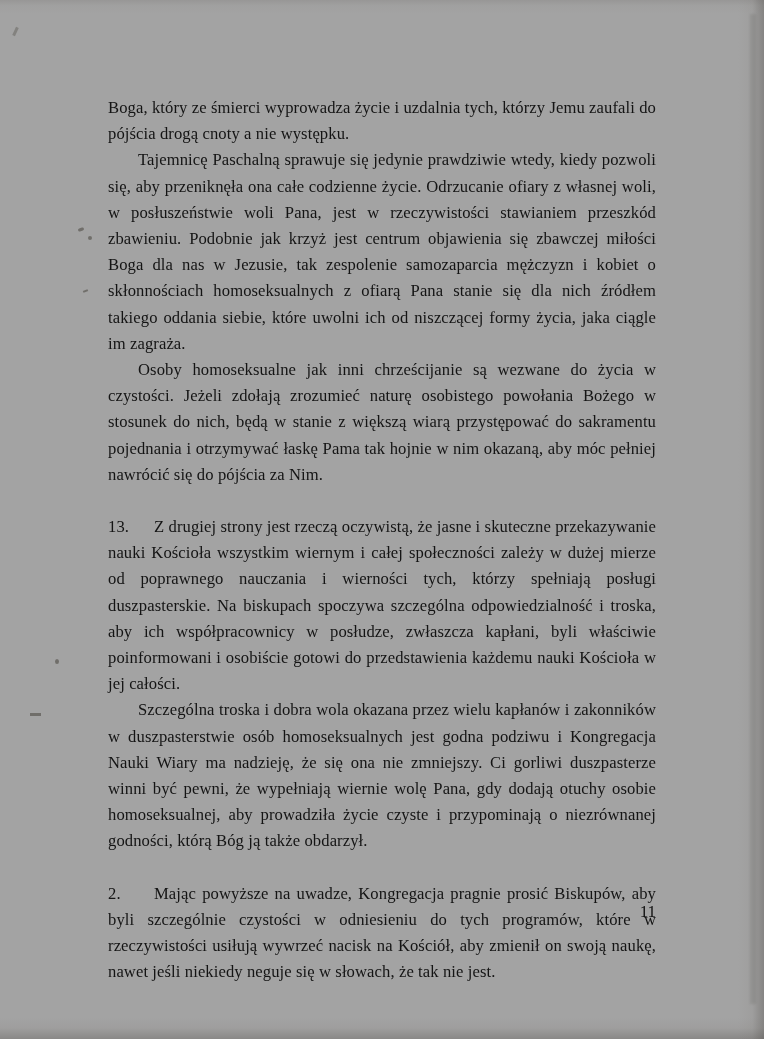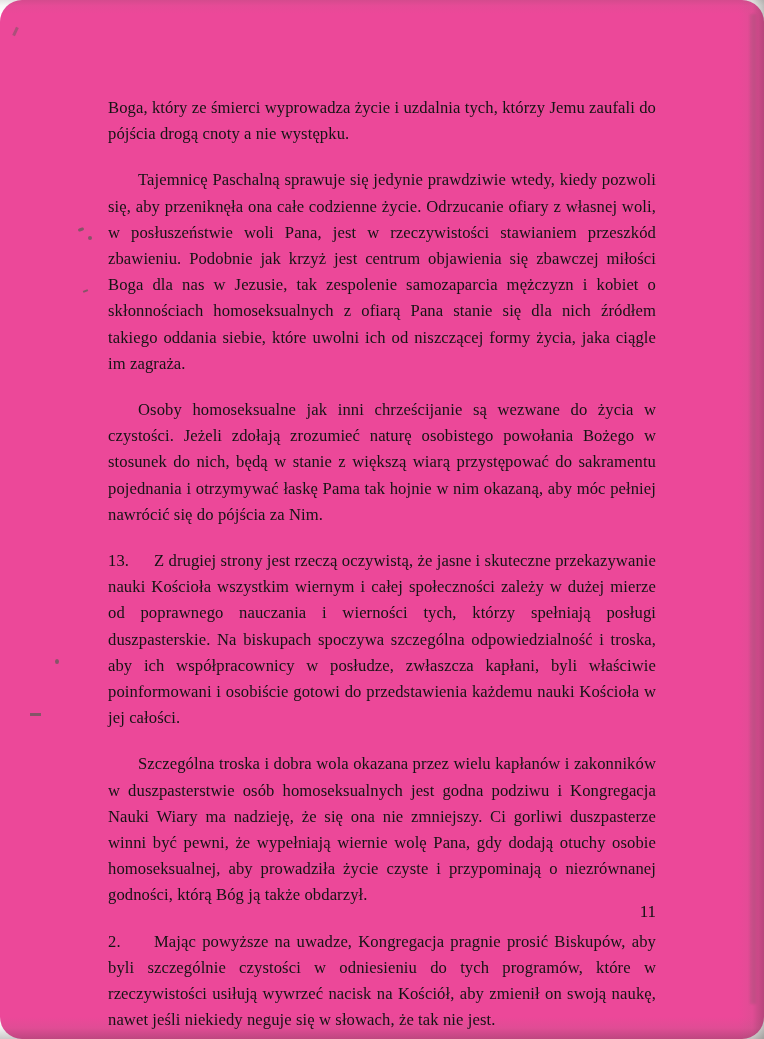"Boga, który ze śmierci wyprowadza" .page { background: #ec4899 -> #a3a3a3; border-radius: 22px -> none }
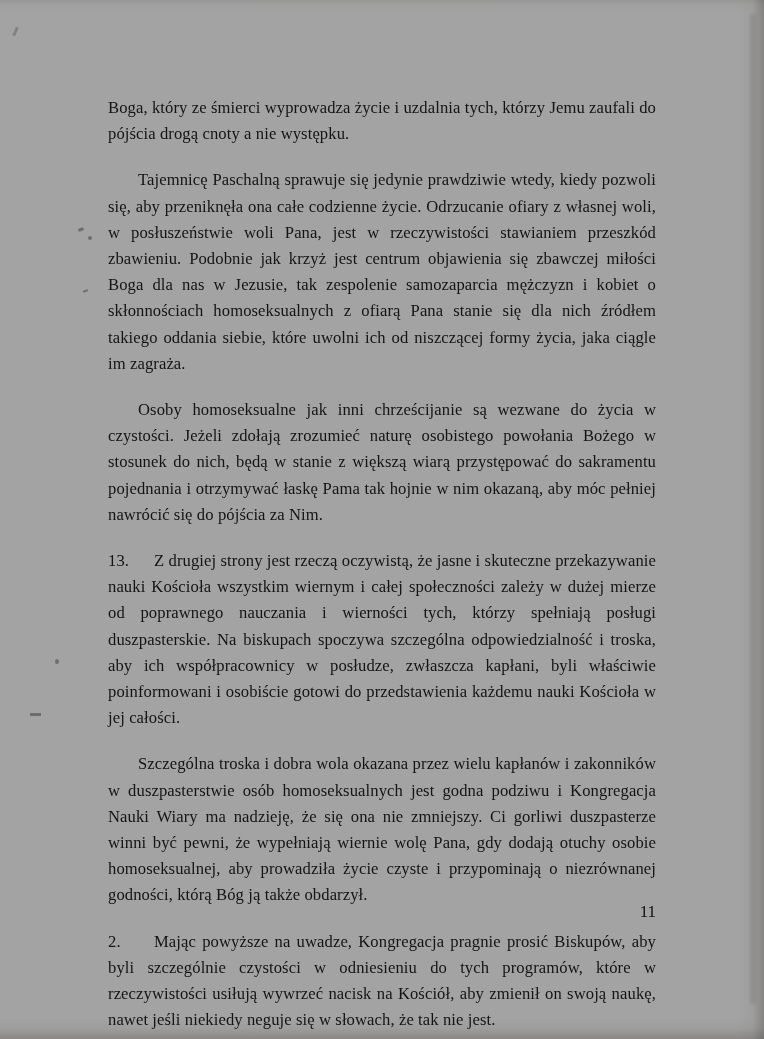"Tajemnicę Paschalną sprawuje się jedynie" p.para.indent { margin-top: 20px -> none }
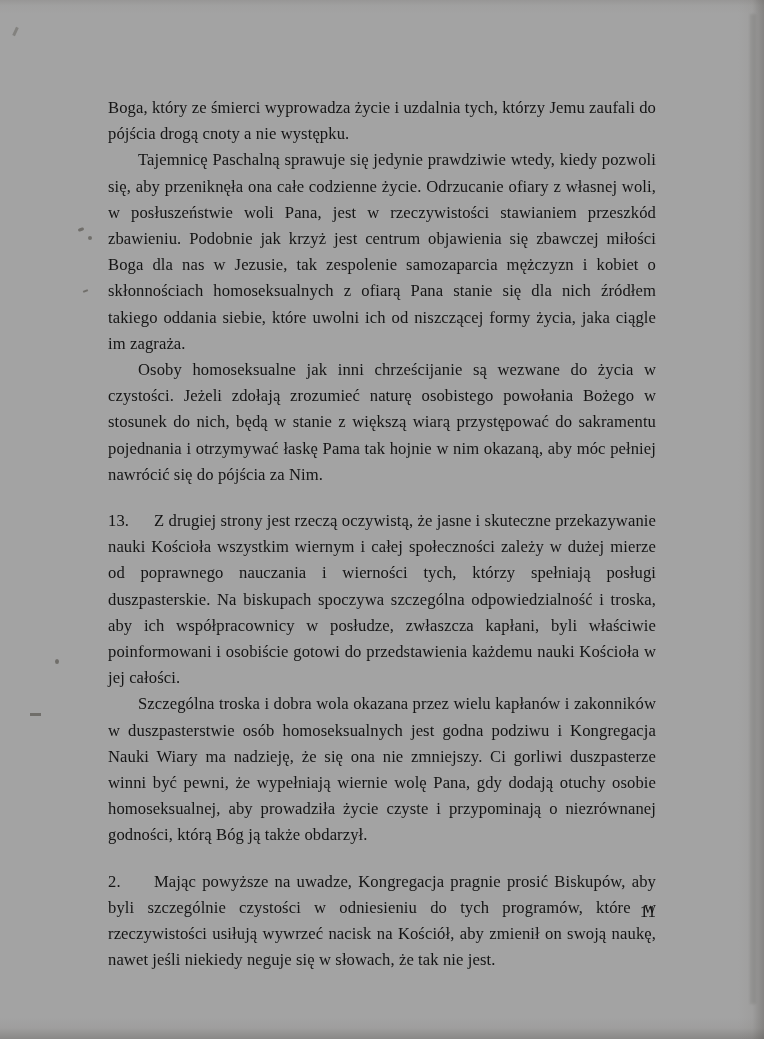"13. Z drugiej strony jest" p.para.gap { margin-top: 20px -> 26px }
